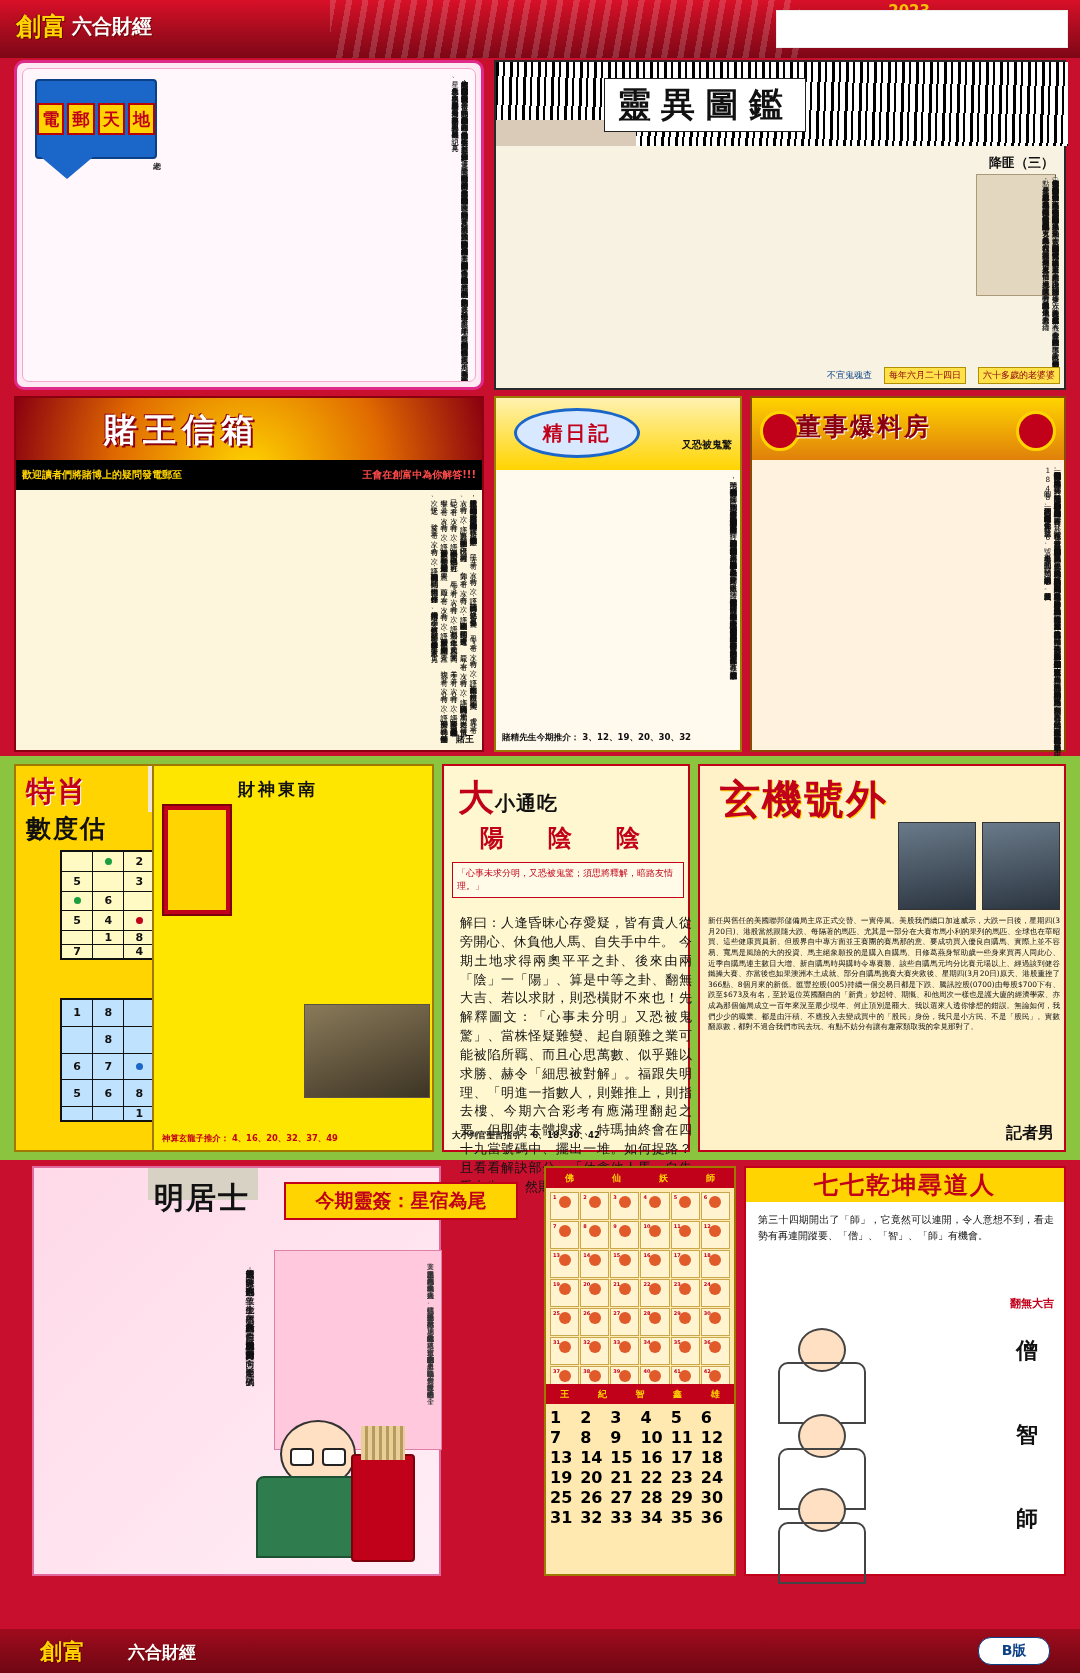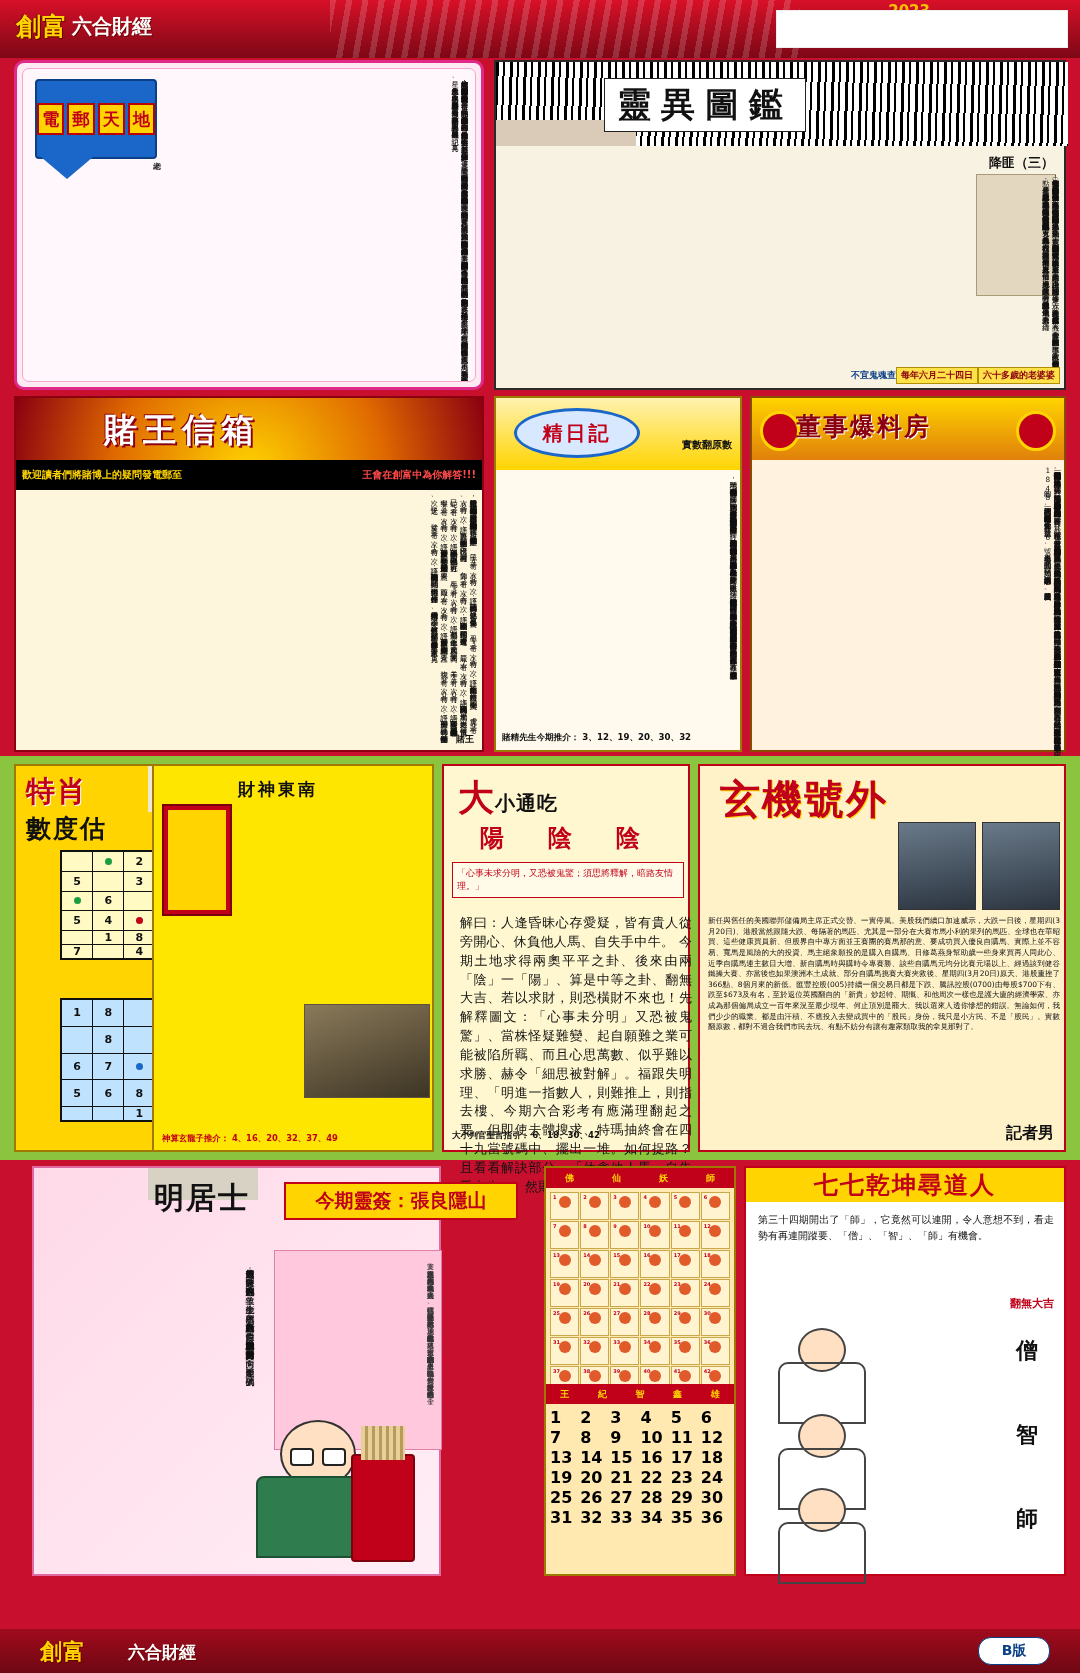"不宜鬼魂查" .ghost-foot { font-weight: bold -> normal; gap: 0 -> 12px }
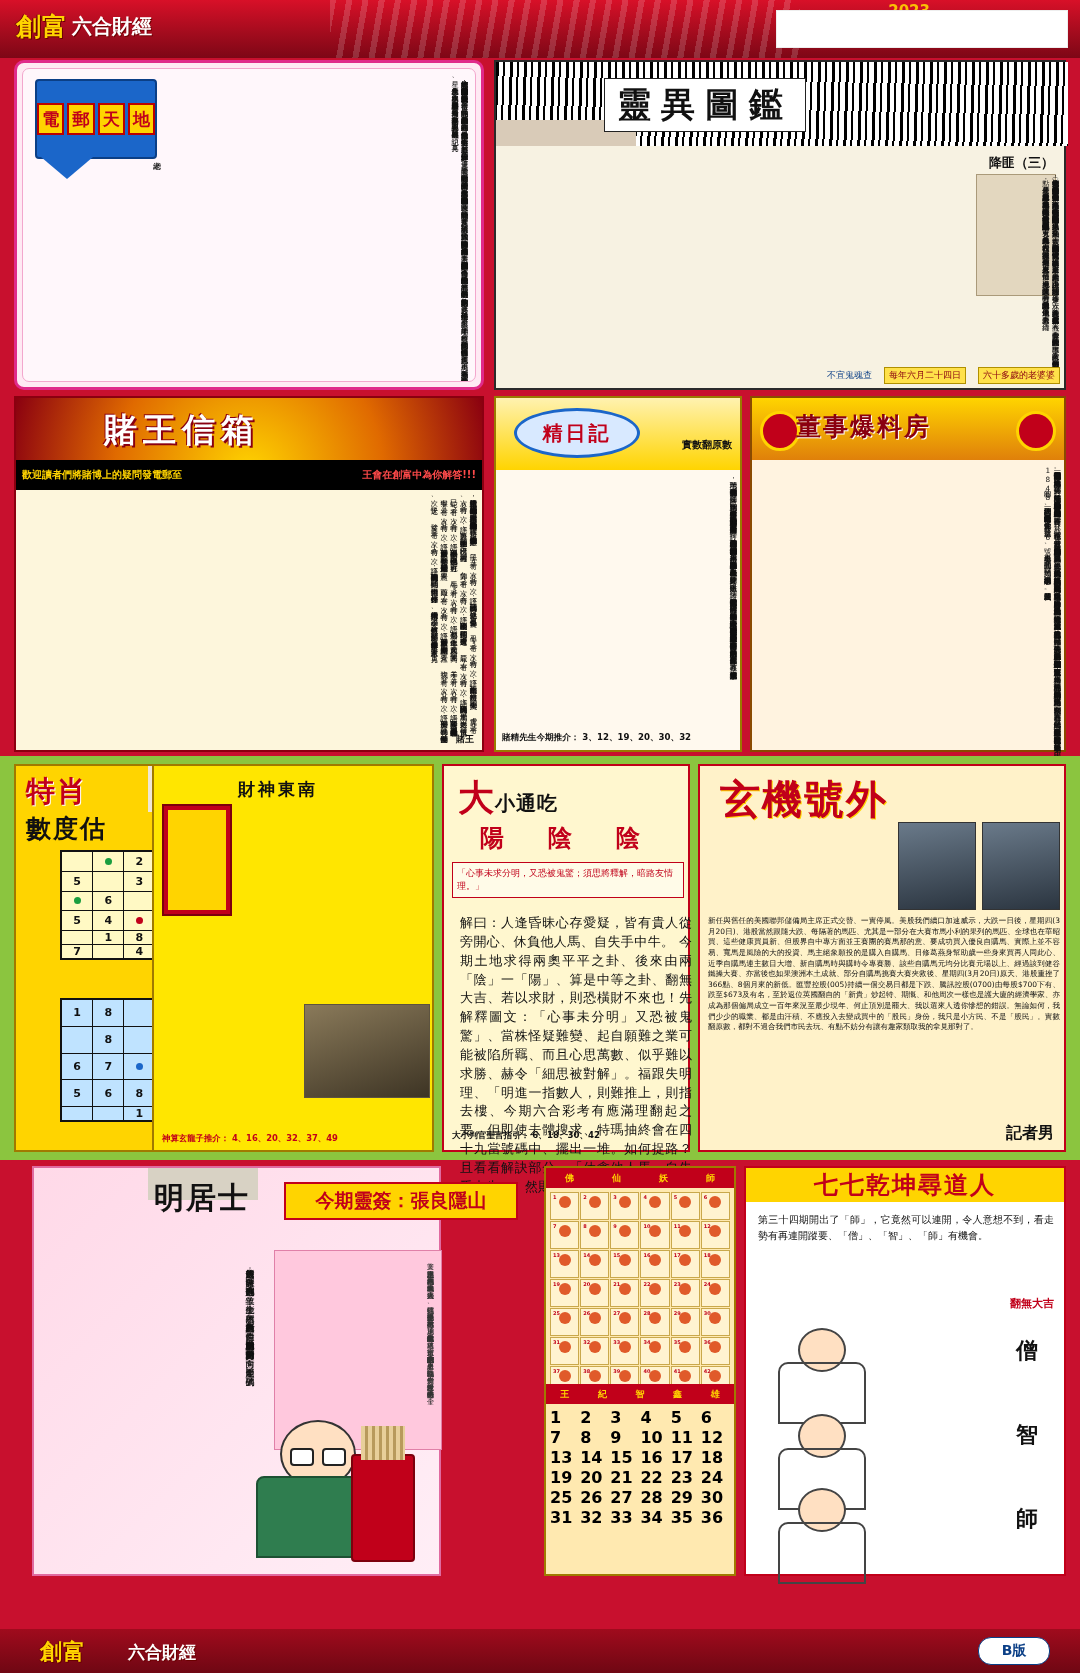"實數翻原數" div.diary-author { text: 實數翻原數 -> 又恐被鬼驚 }
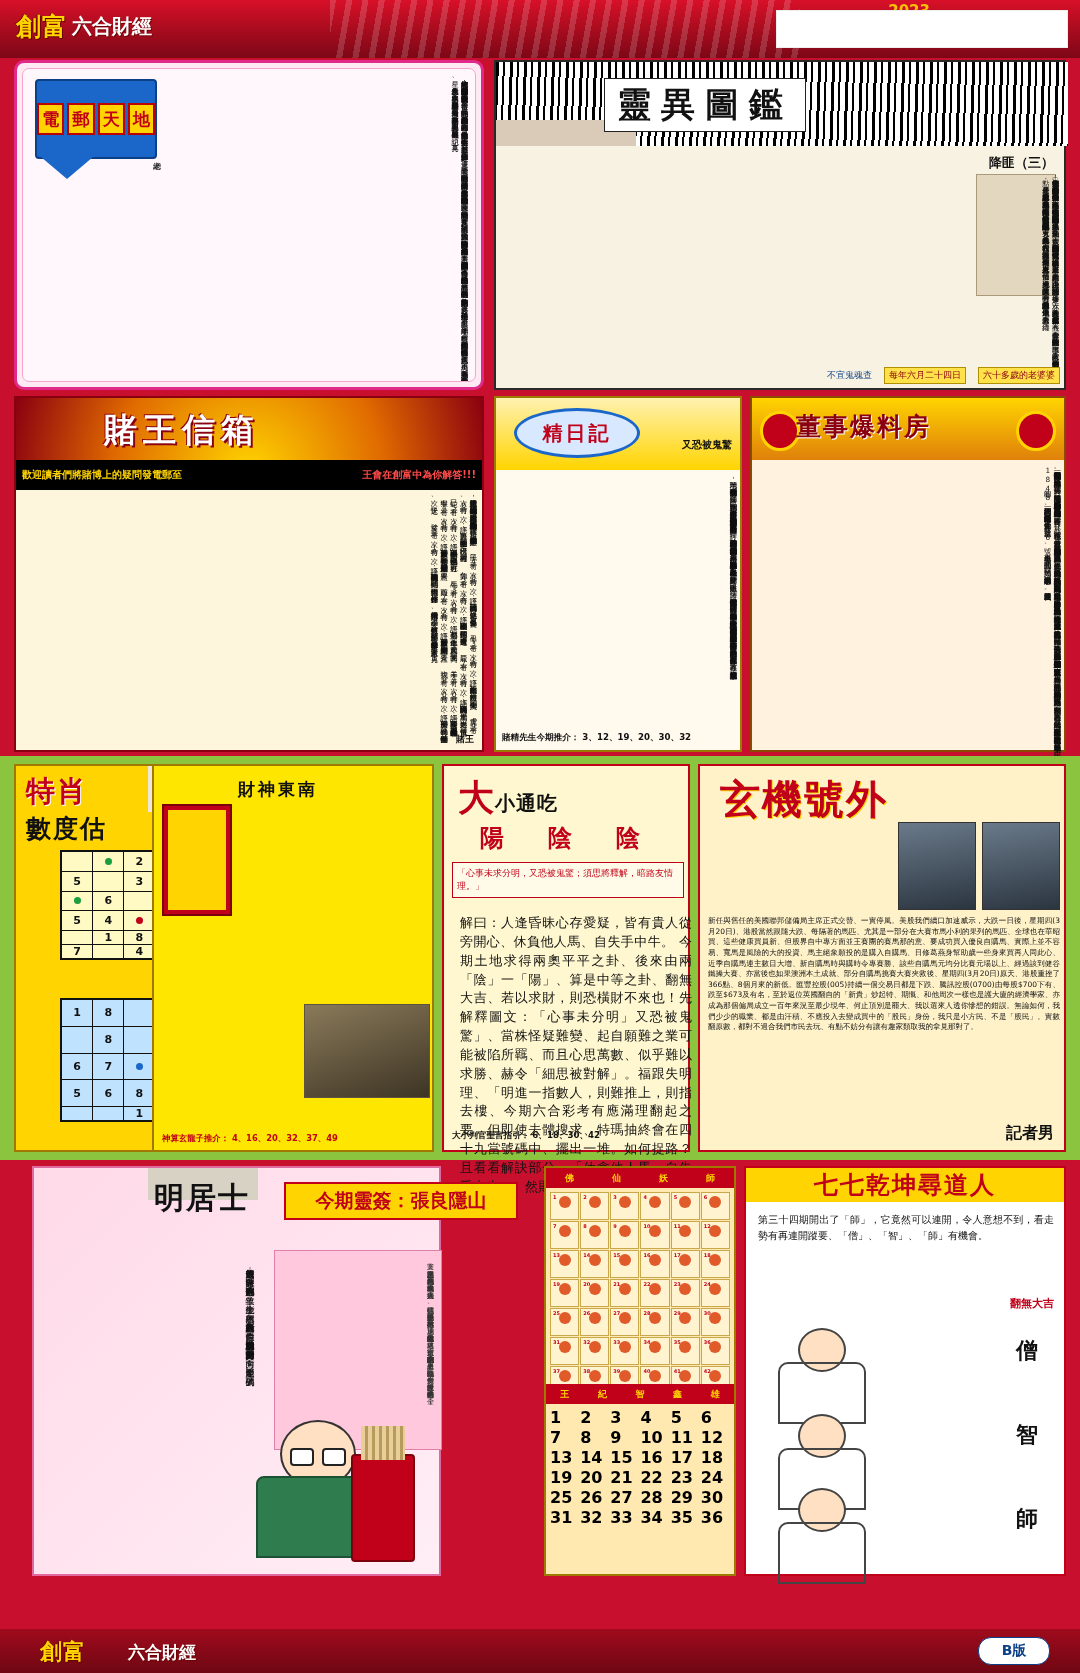"今期靈簽：張良隱山" div.monk-banner { text: 張良隱山 -> 星宿為尾 }
